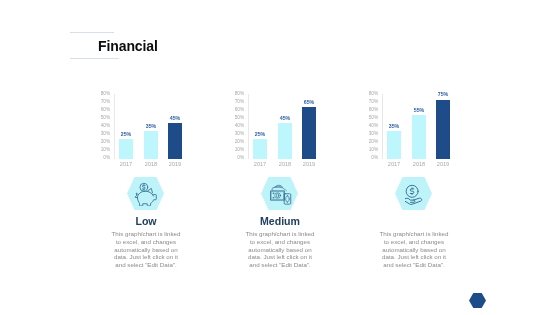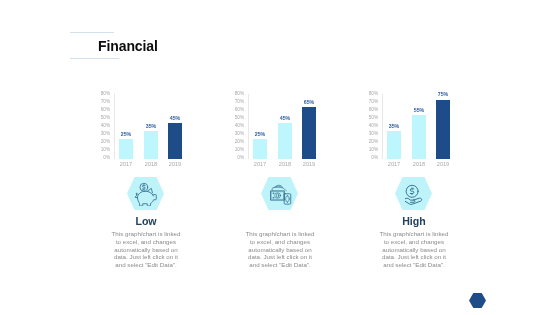"Medium" div.lbl { html: none -> <div>Medium</div> }
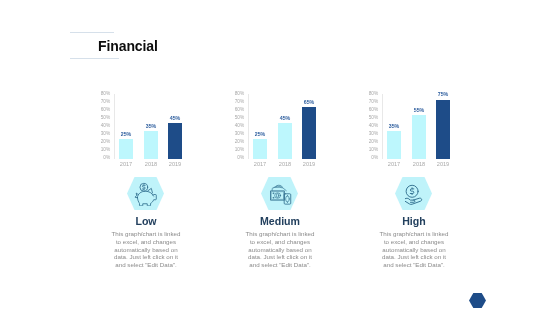"High" div.lbl { html: <div>High</div> -> none }
